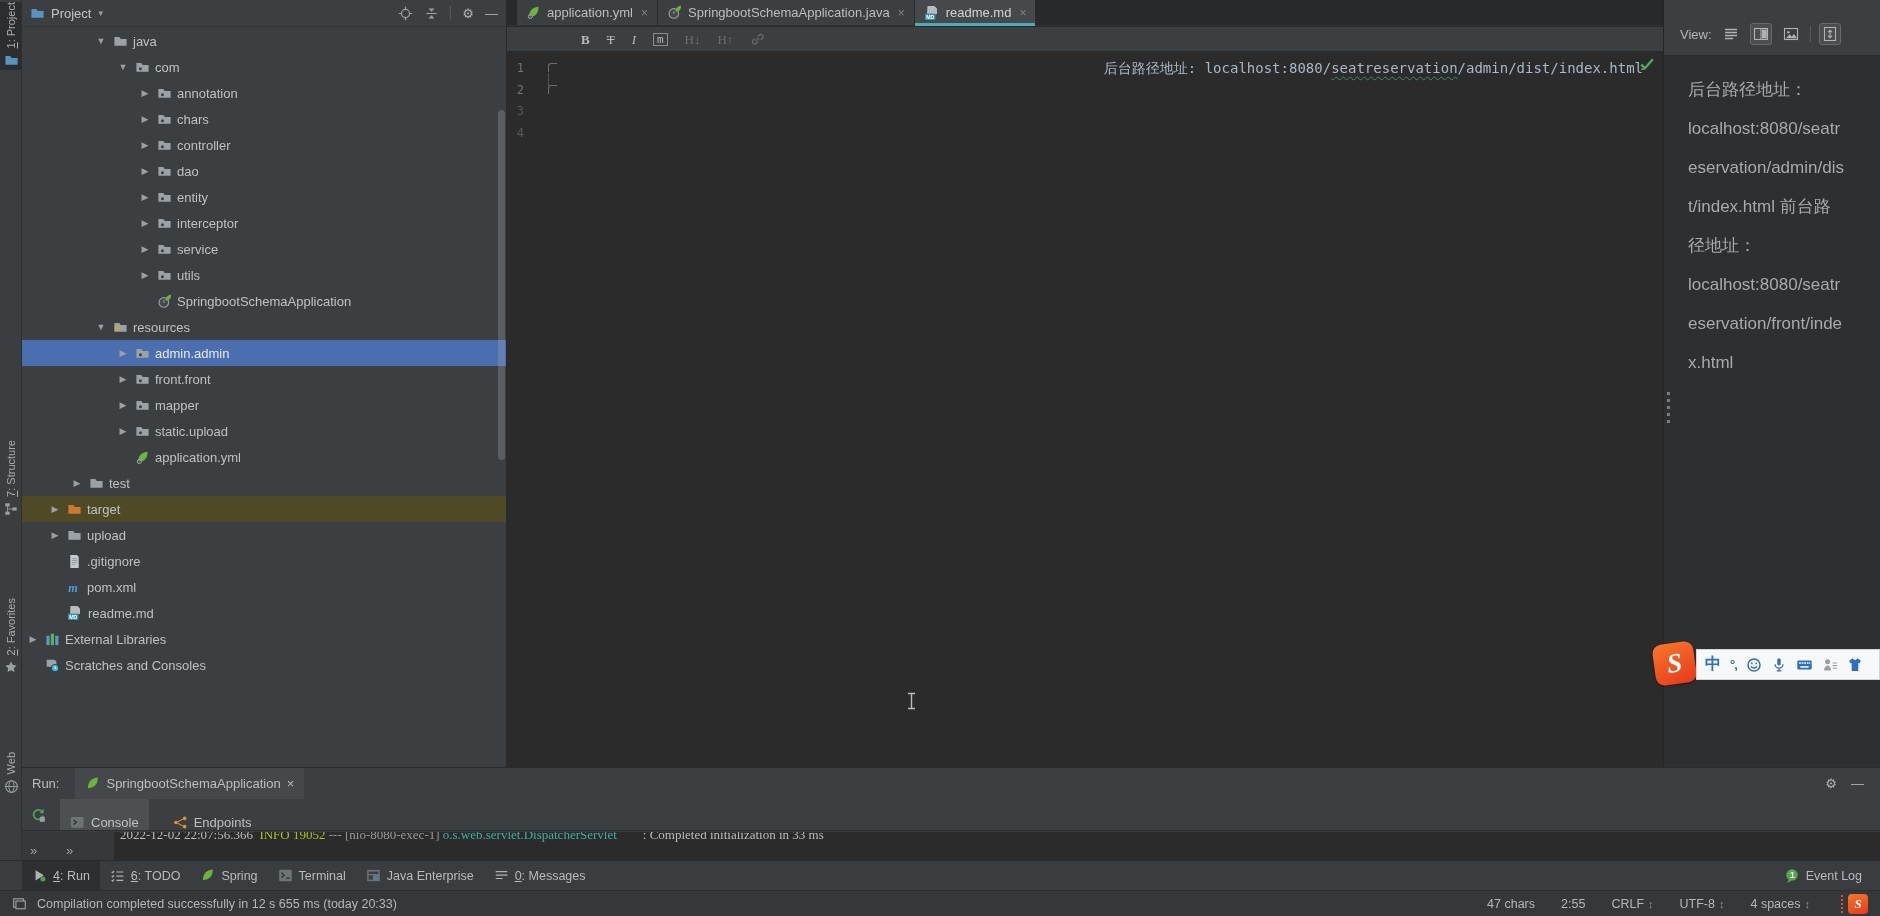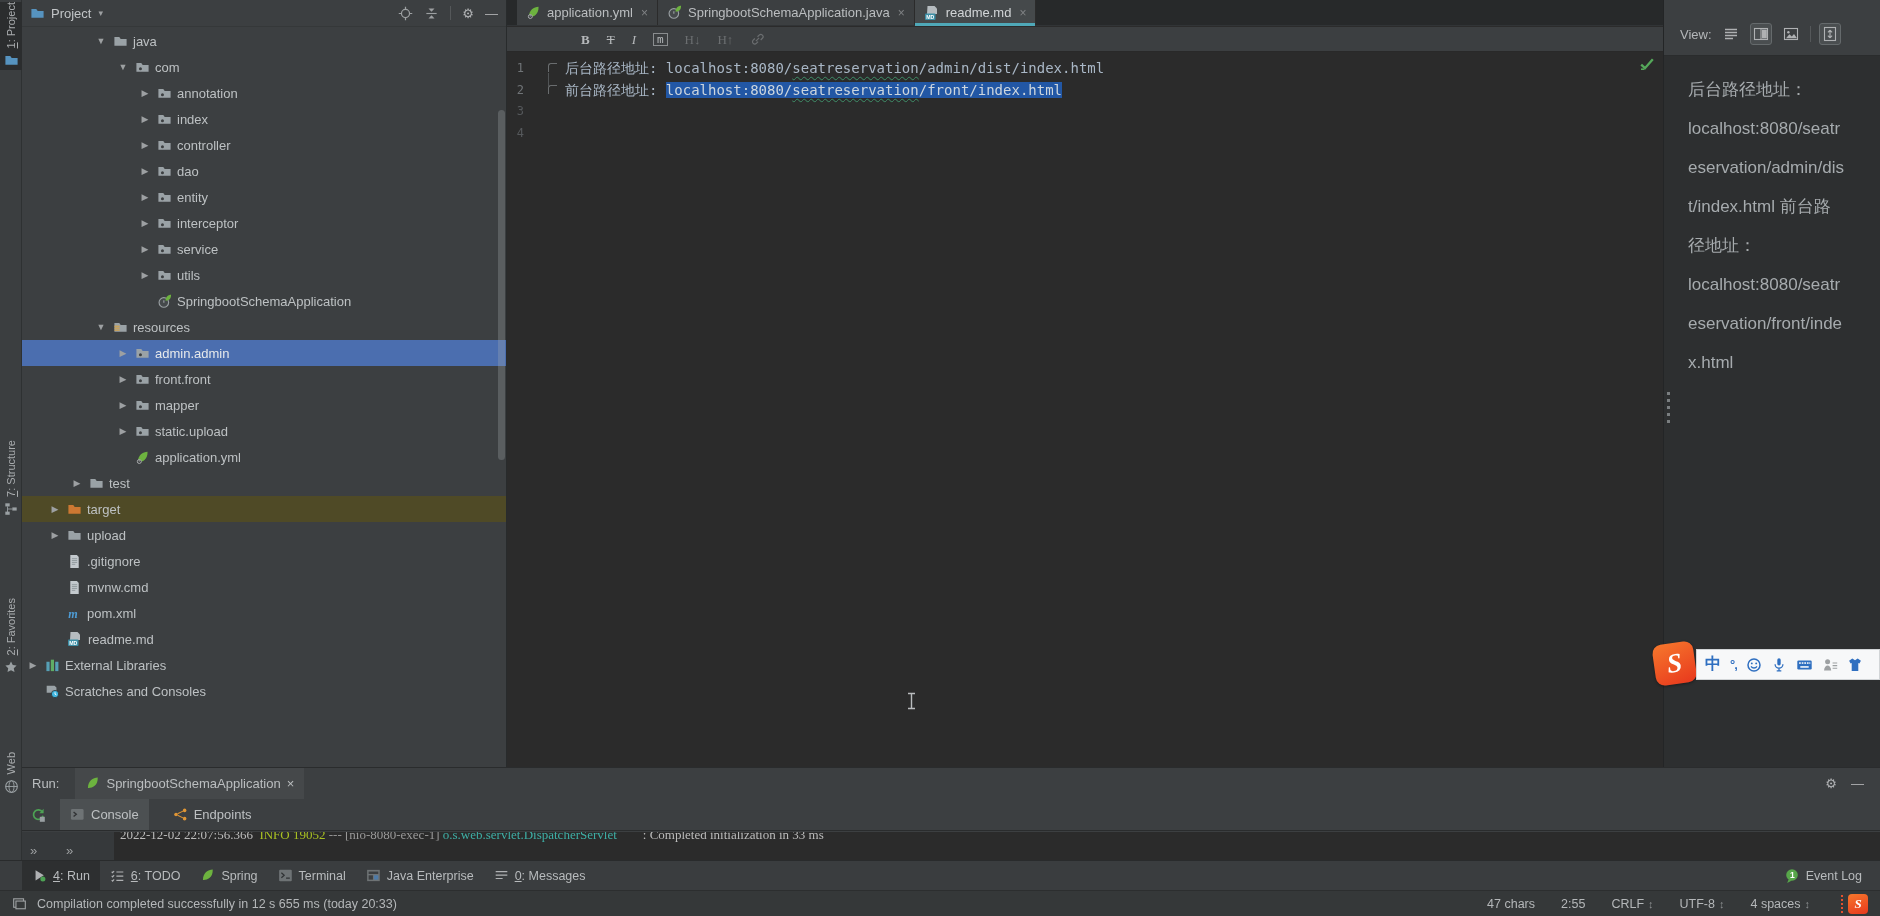"后台路径地址:" .codecol { text-align: none -> right }
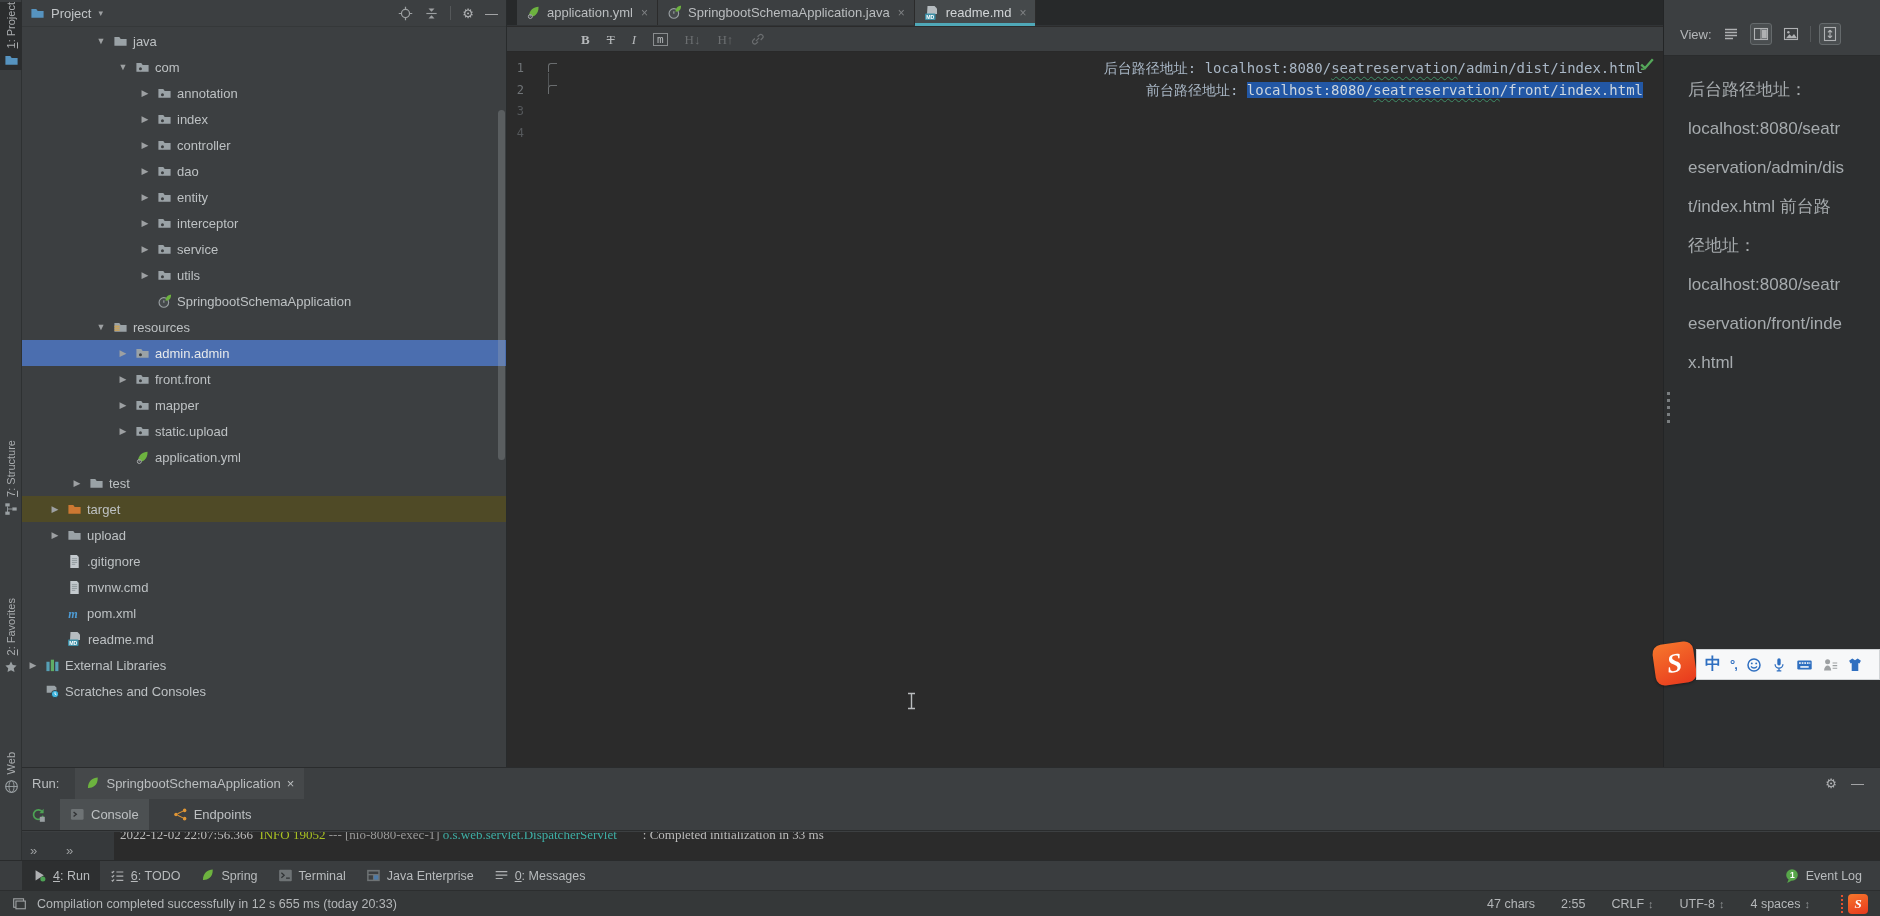"前台路径地址:" div.cline { html: <div><span>前台路径地址: </span><span>localhost:8080/</span><span>seatreservation</span><span>/front/index.html</span></div> -> none }
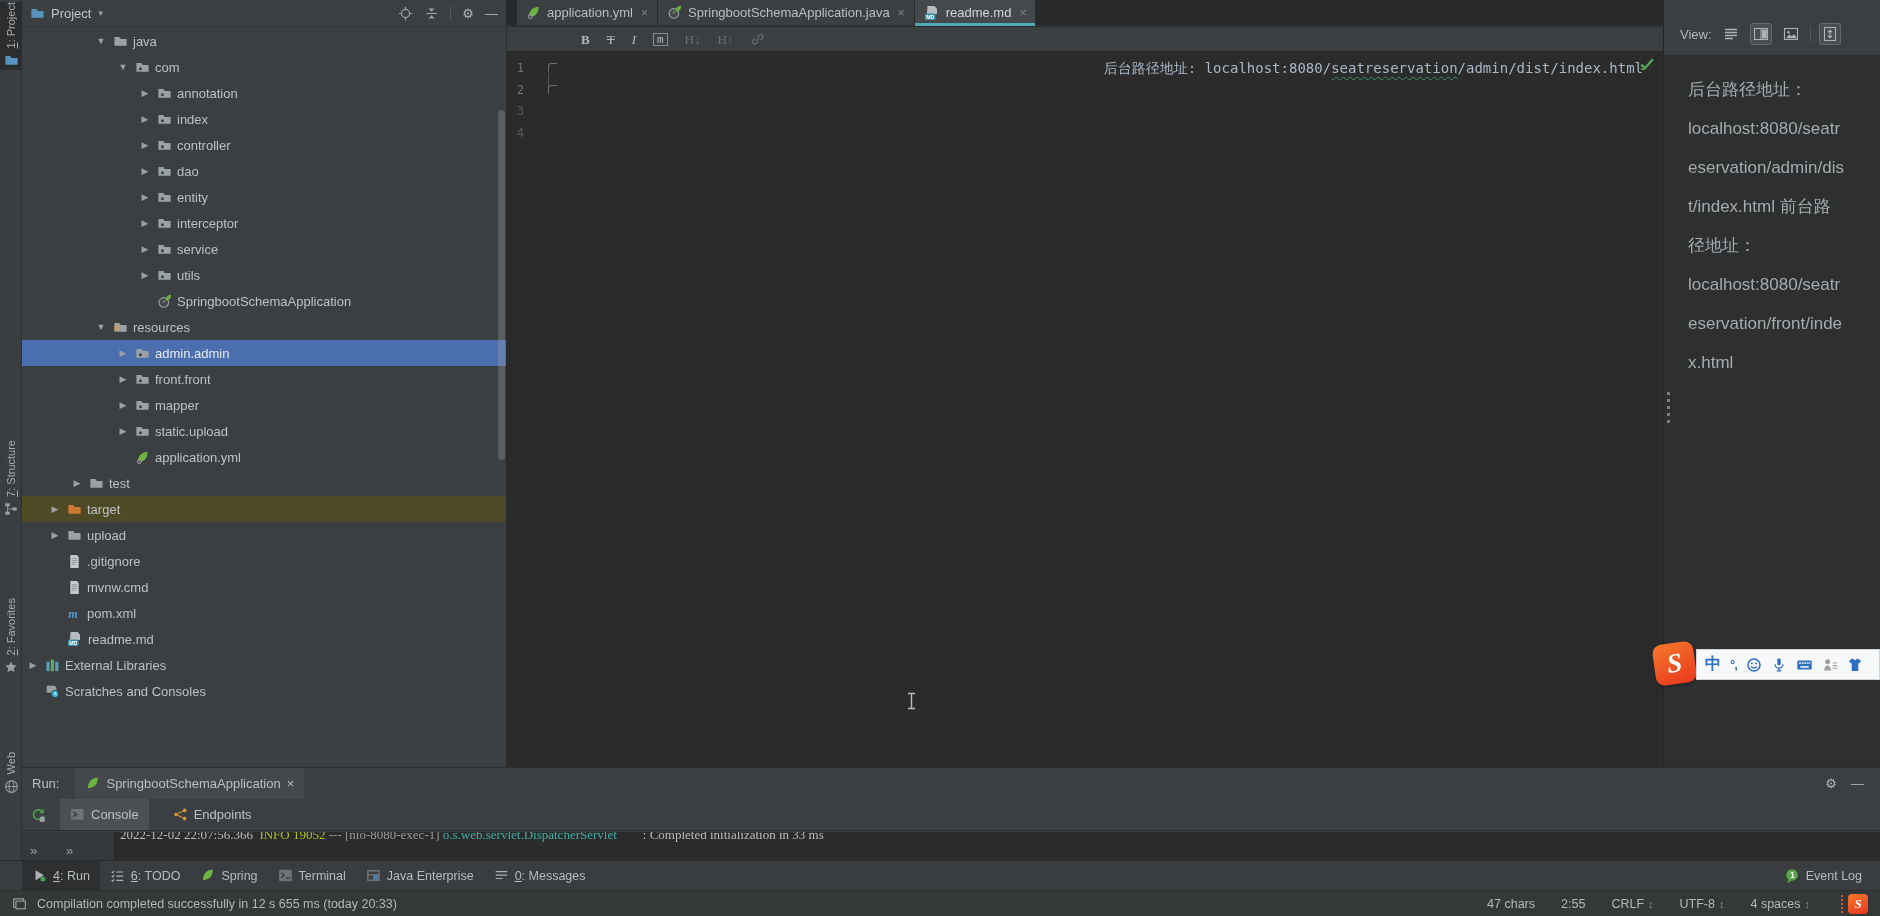"index" span.tlabel { text: index -> chars }
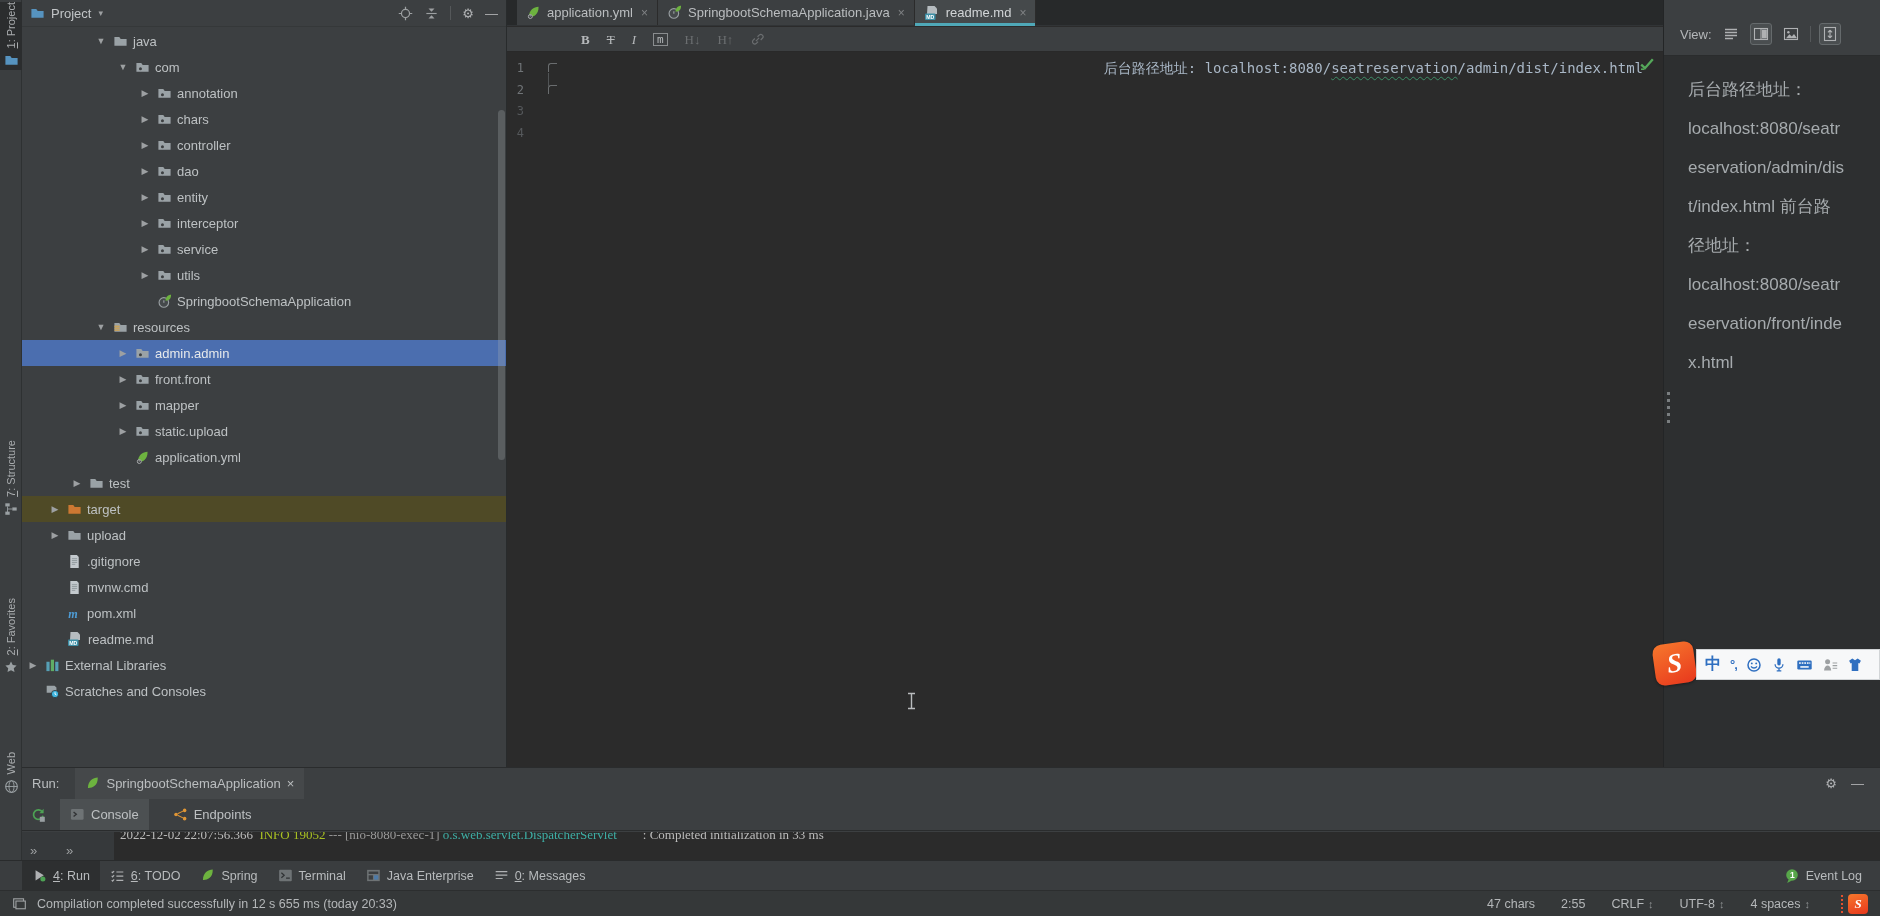"mvnw.cmd" div.trow { html: <div> <span></span> <span> <svg> <path></path> <path></path> </svg> </span> <span>mvnw.cmd</span> </div> -> none }
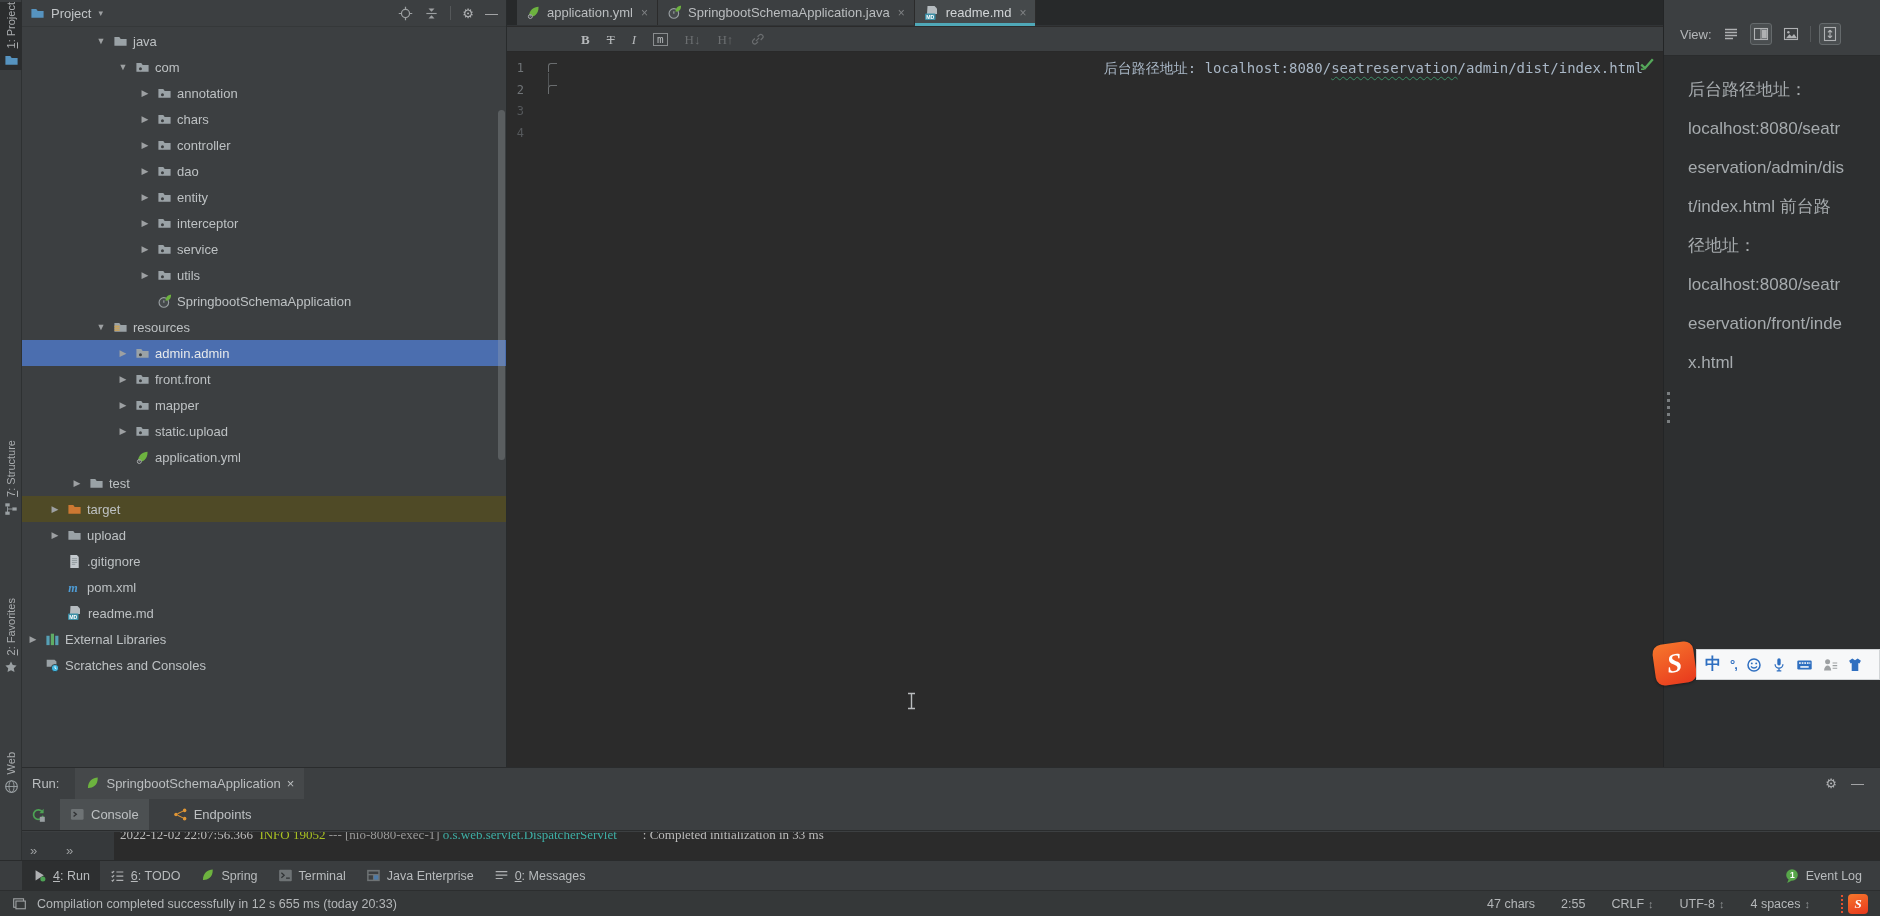"Console" .tooltab { align-items: center -> flex-end }
